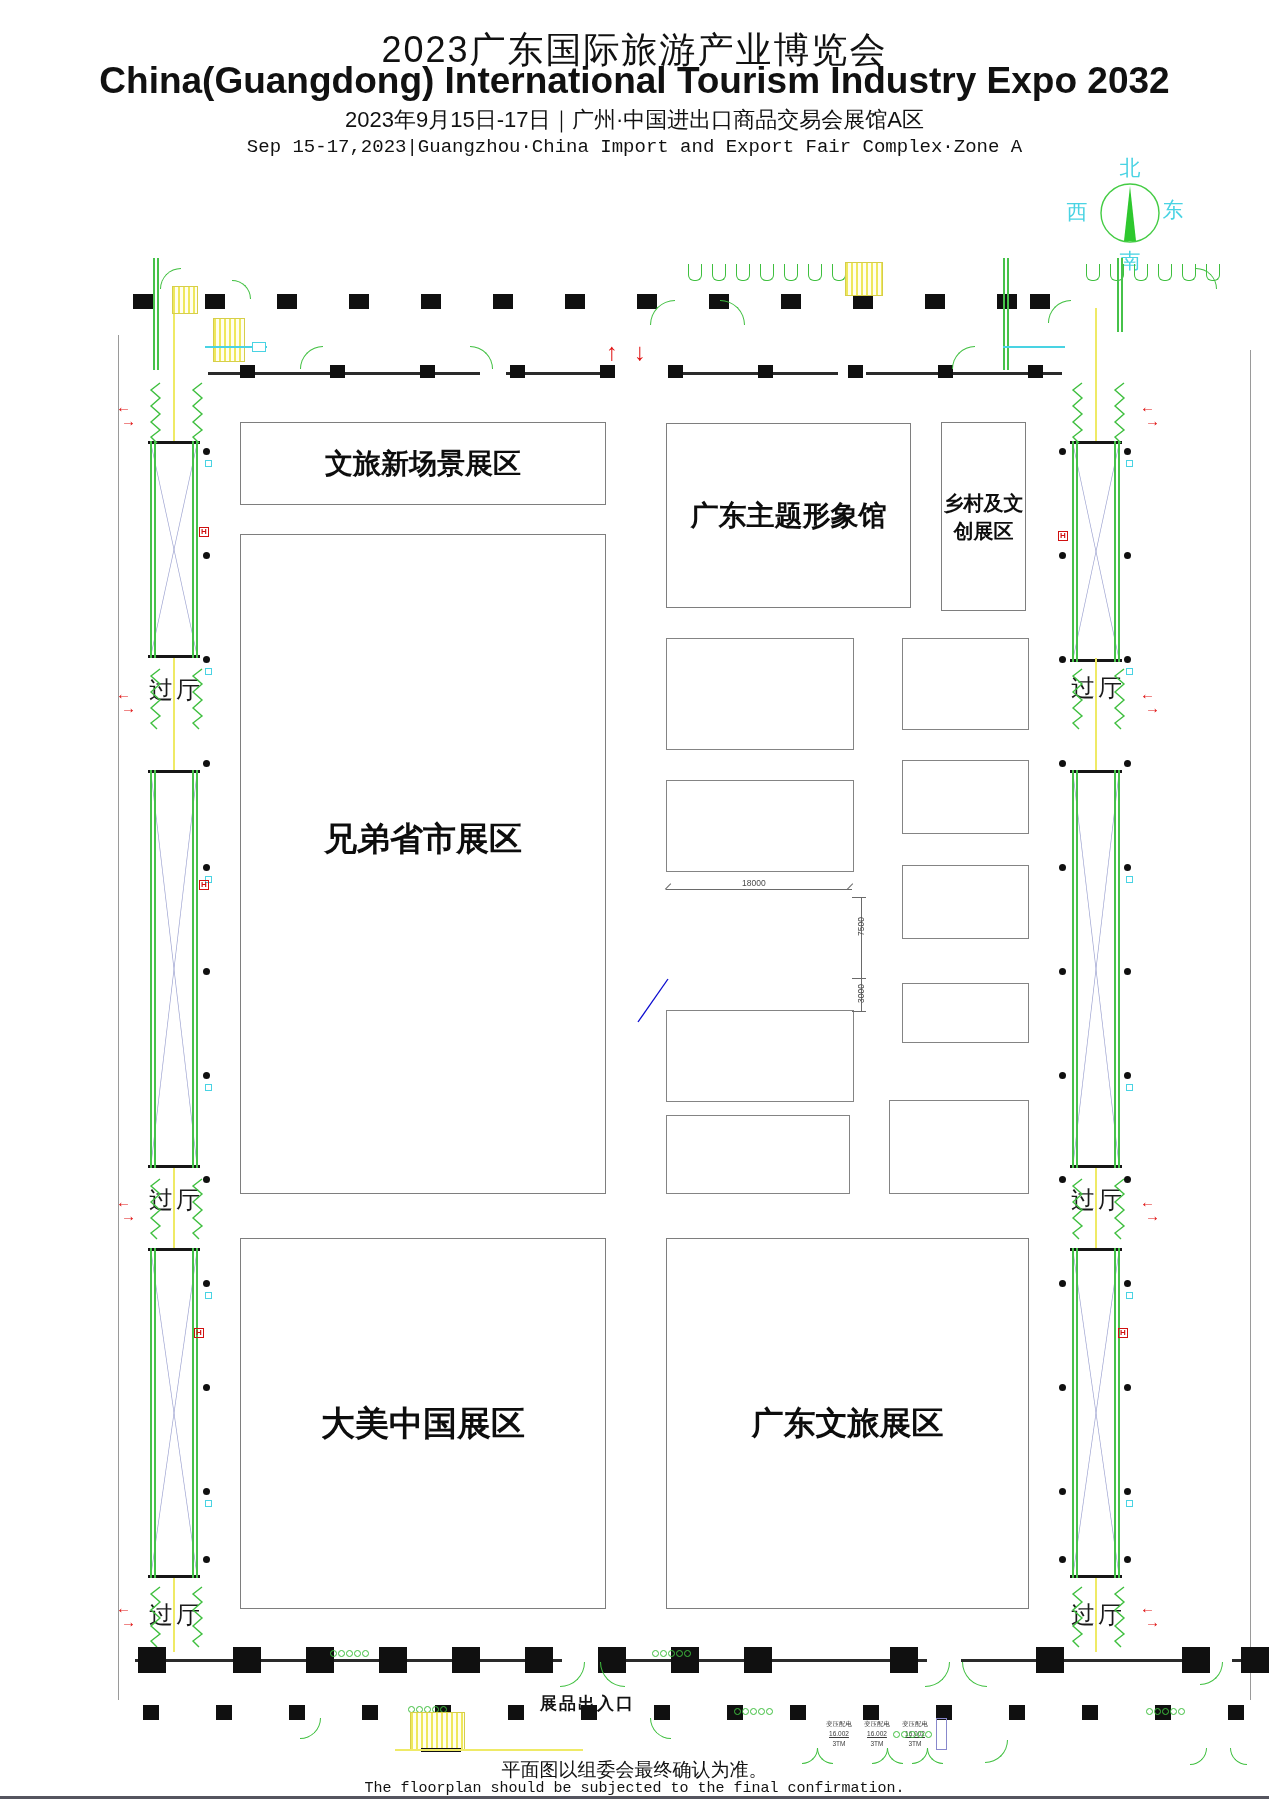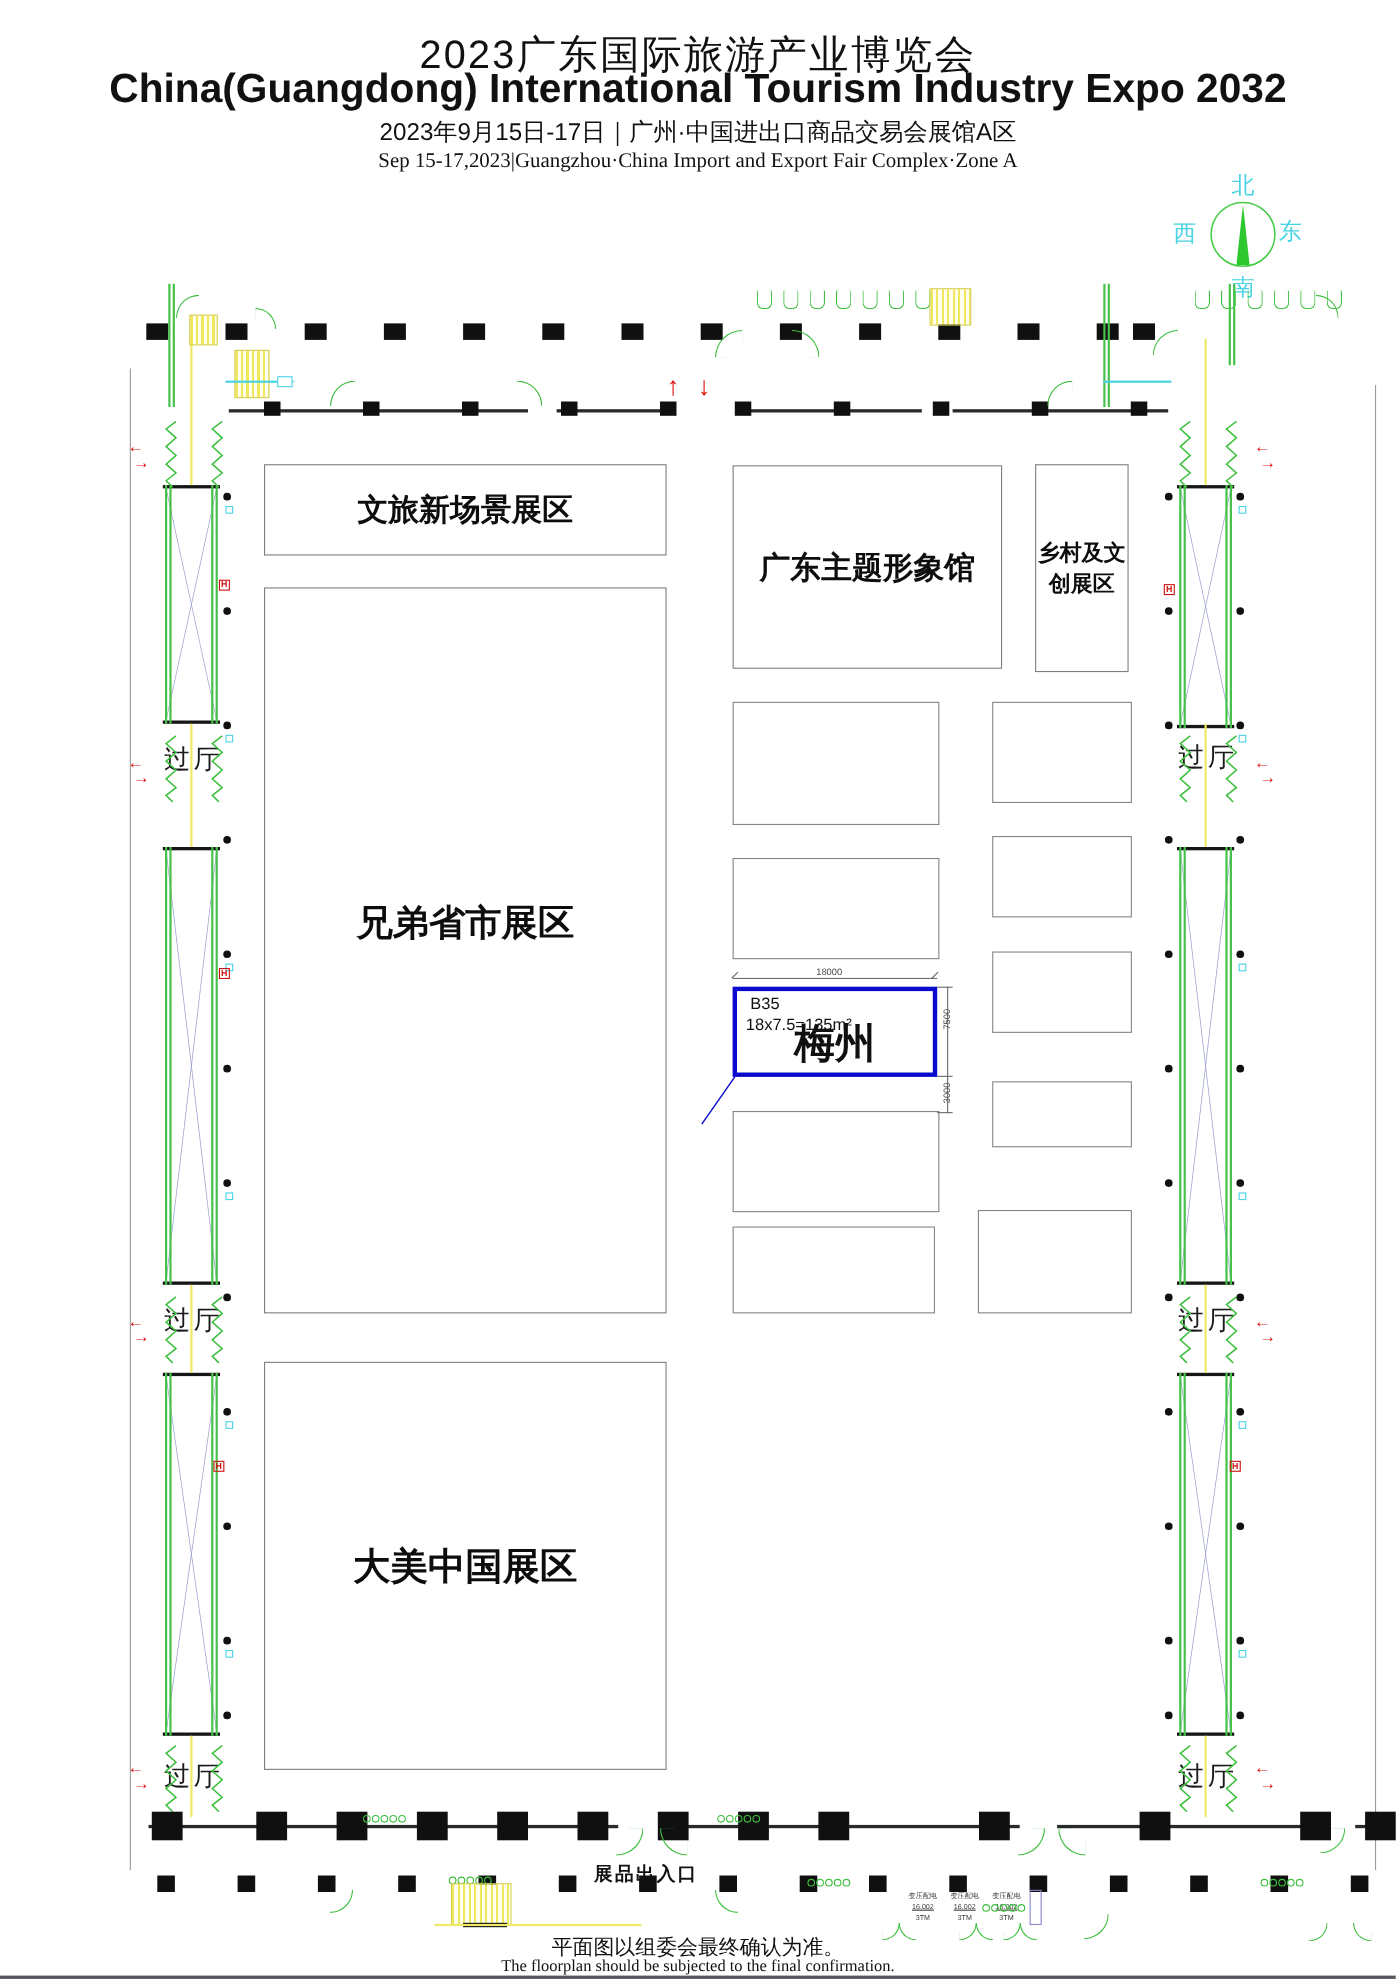"Sep 15-17,2023|Guangzhou·China Import" .mono { font-family: Liberation Serif, serif -> Liberation Mono, monospace }
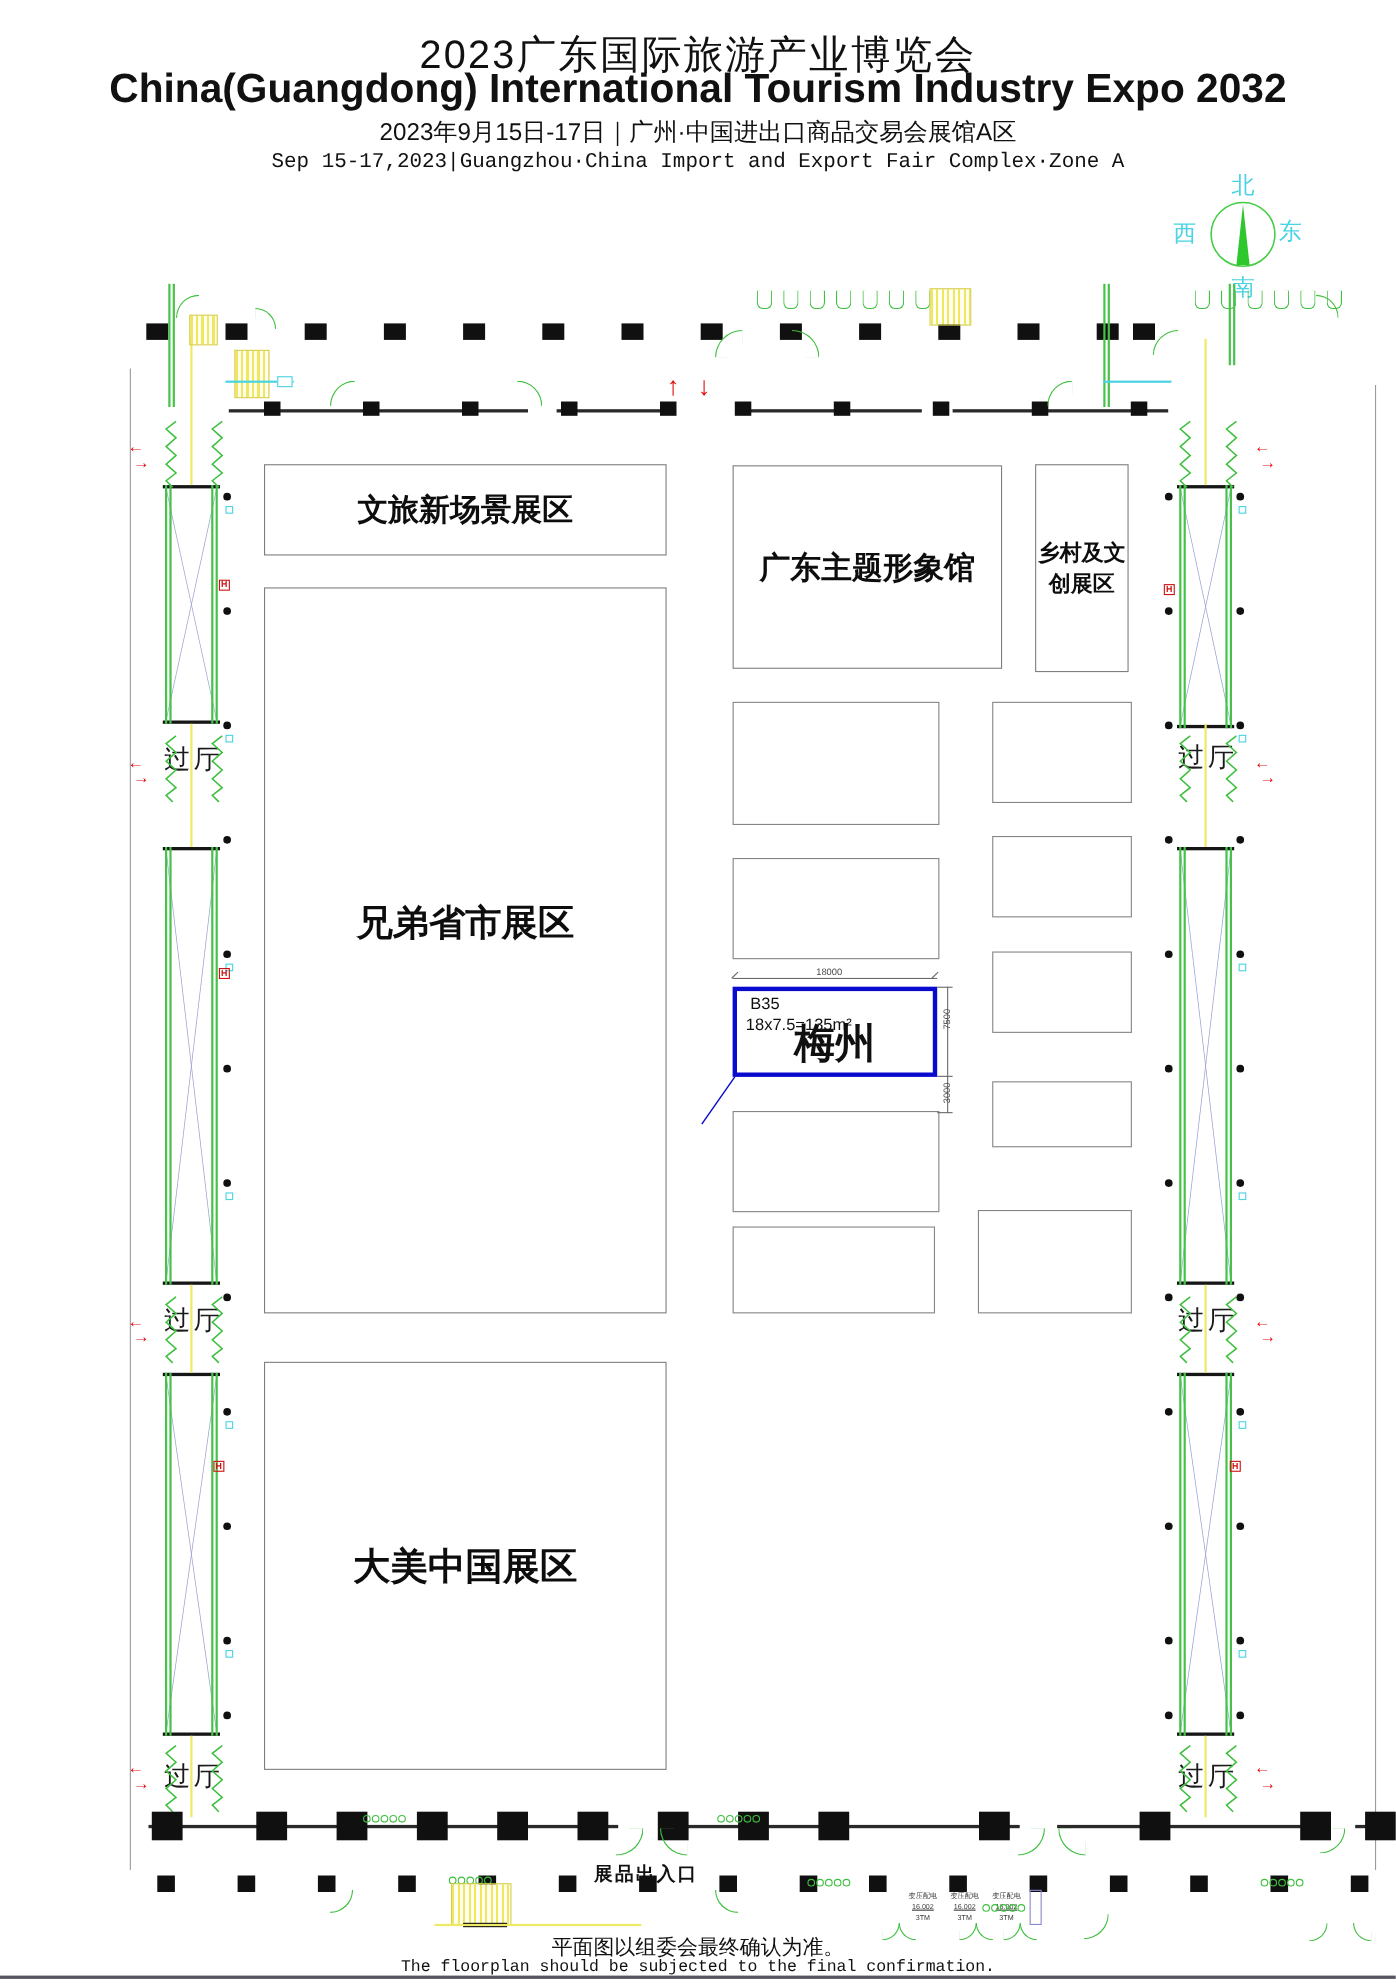"B35" div.abs { html: <div> <span>B35</span> <span>18x7.5=135m²</span> <span>梅州</span> </div> -> none }
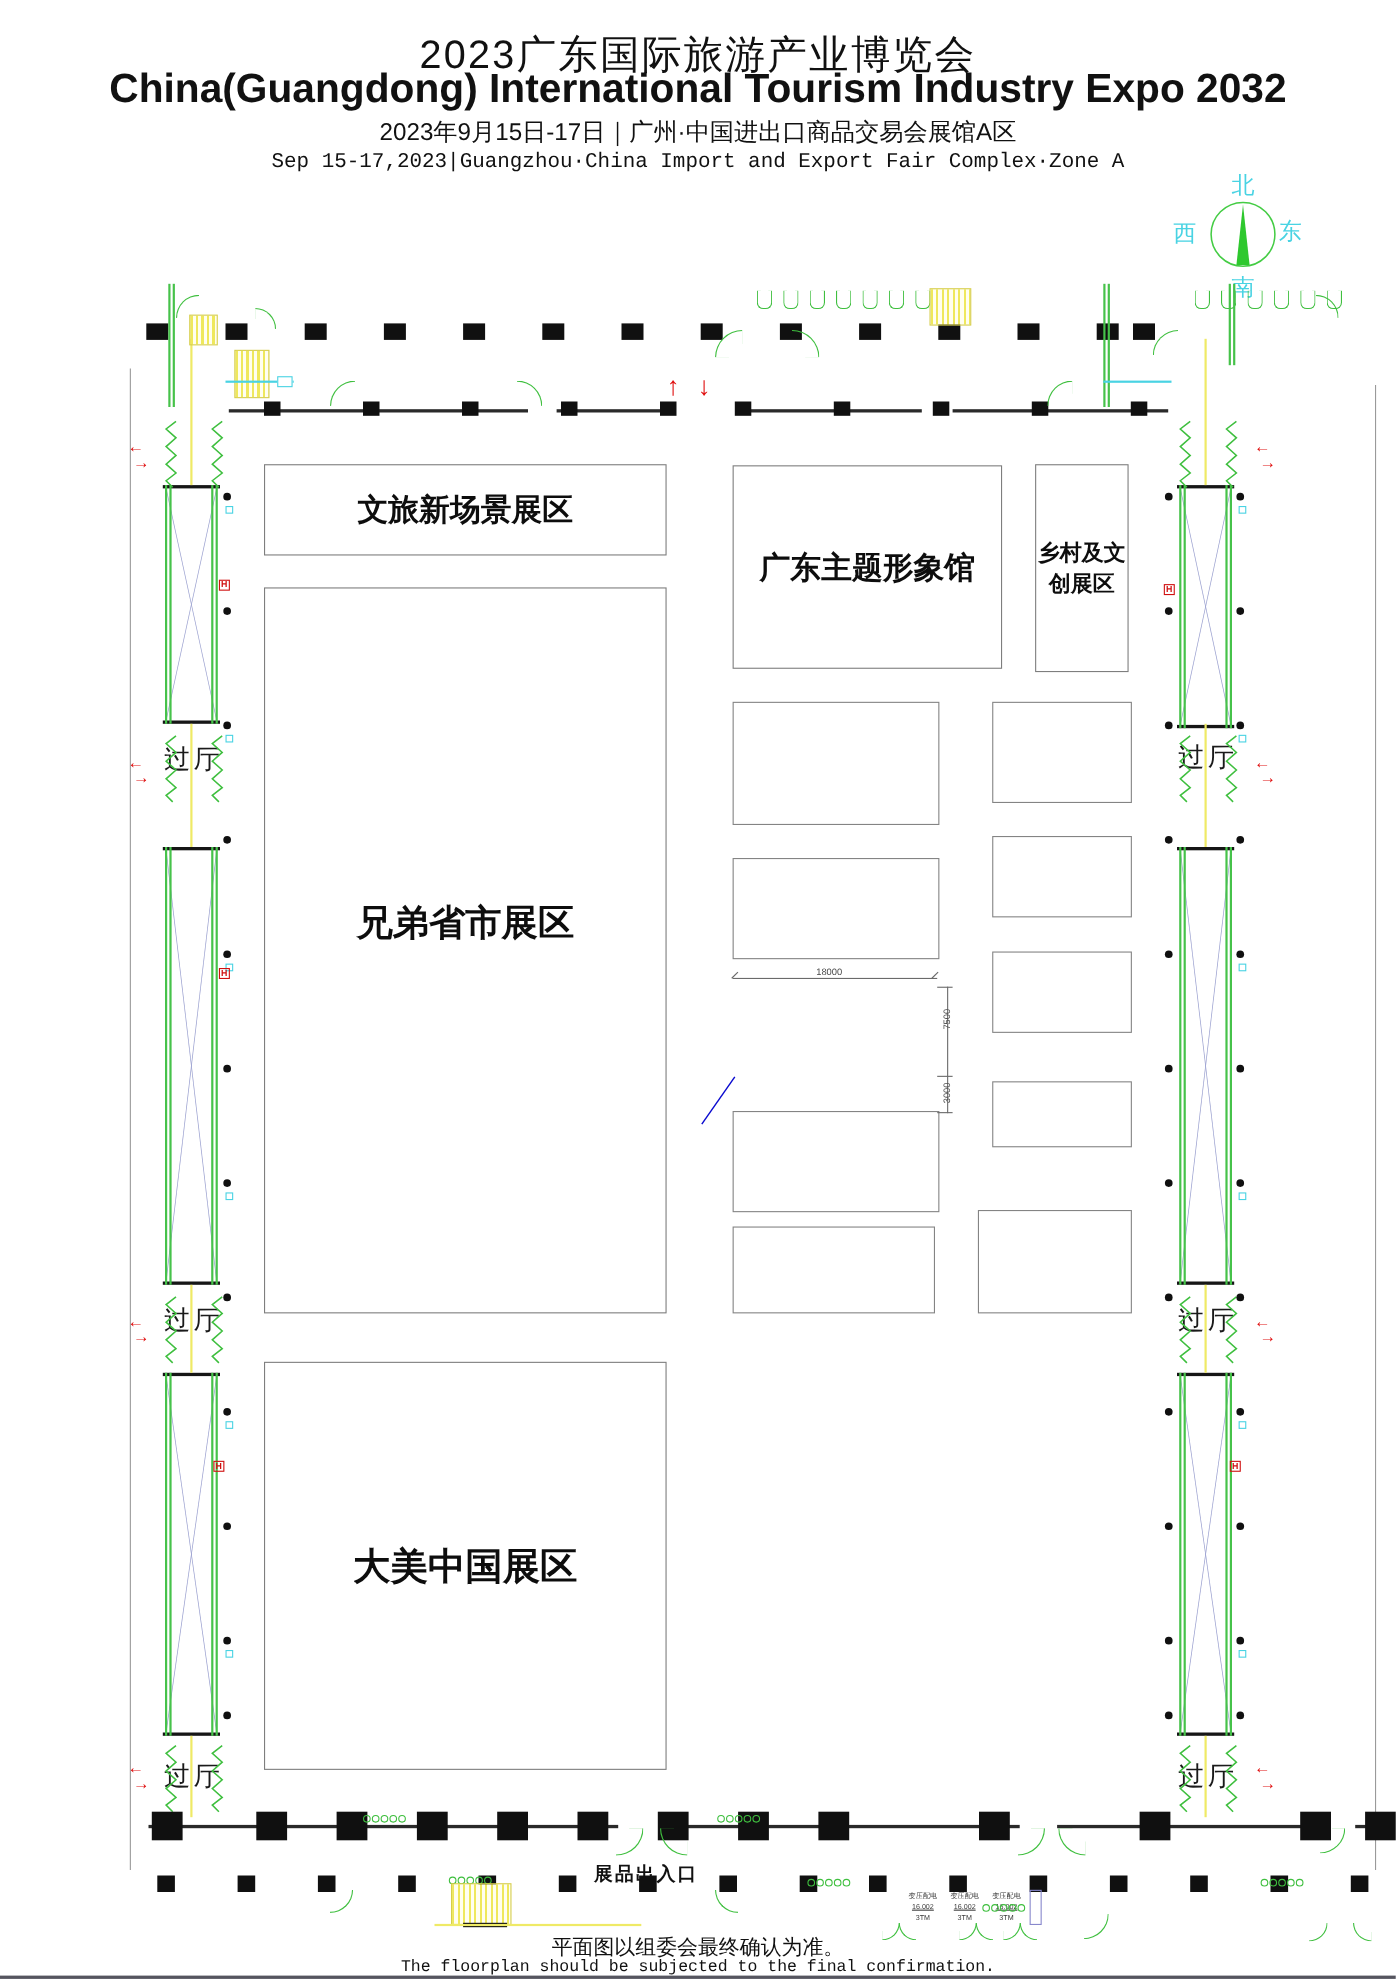"广东文旅展区" div.zone { html: none -> <div> <span>广东文旅展区</span> </div> }
